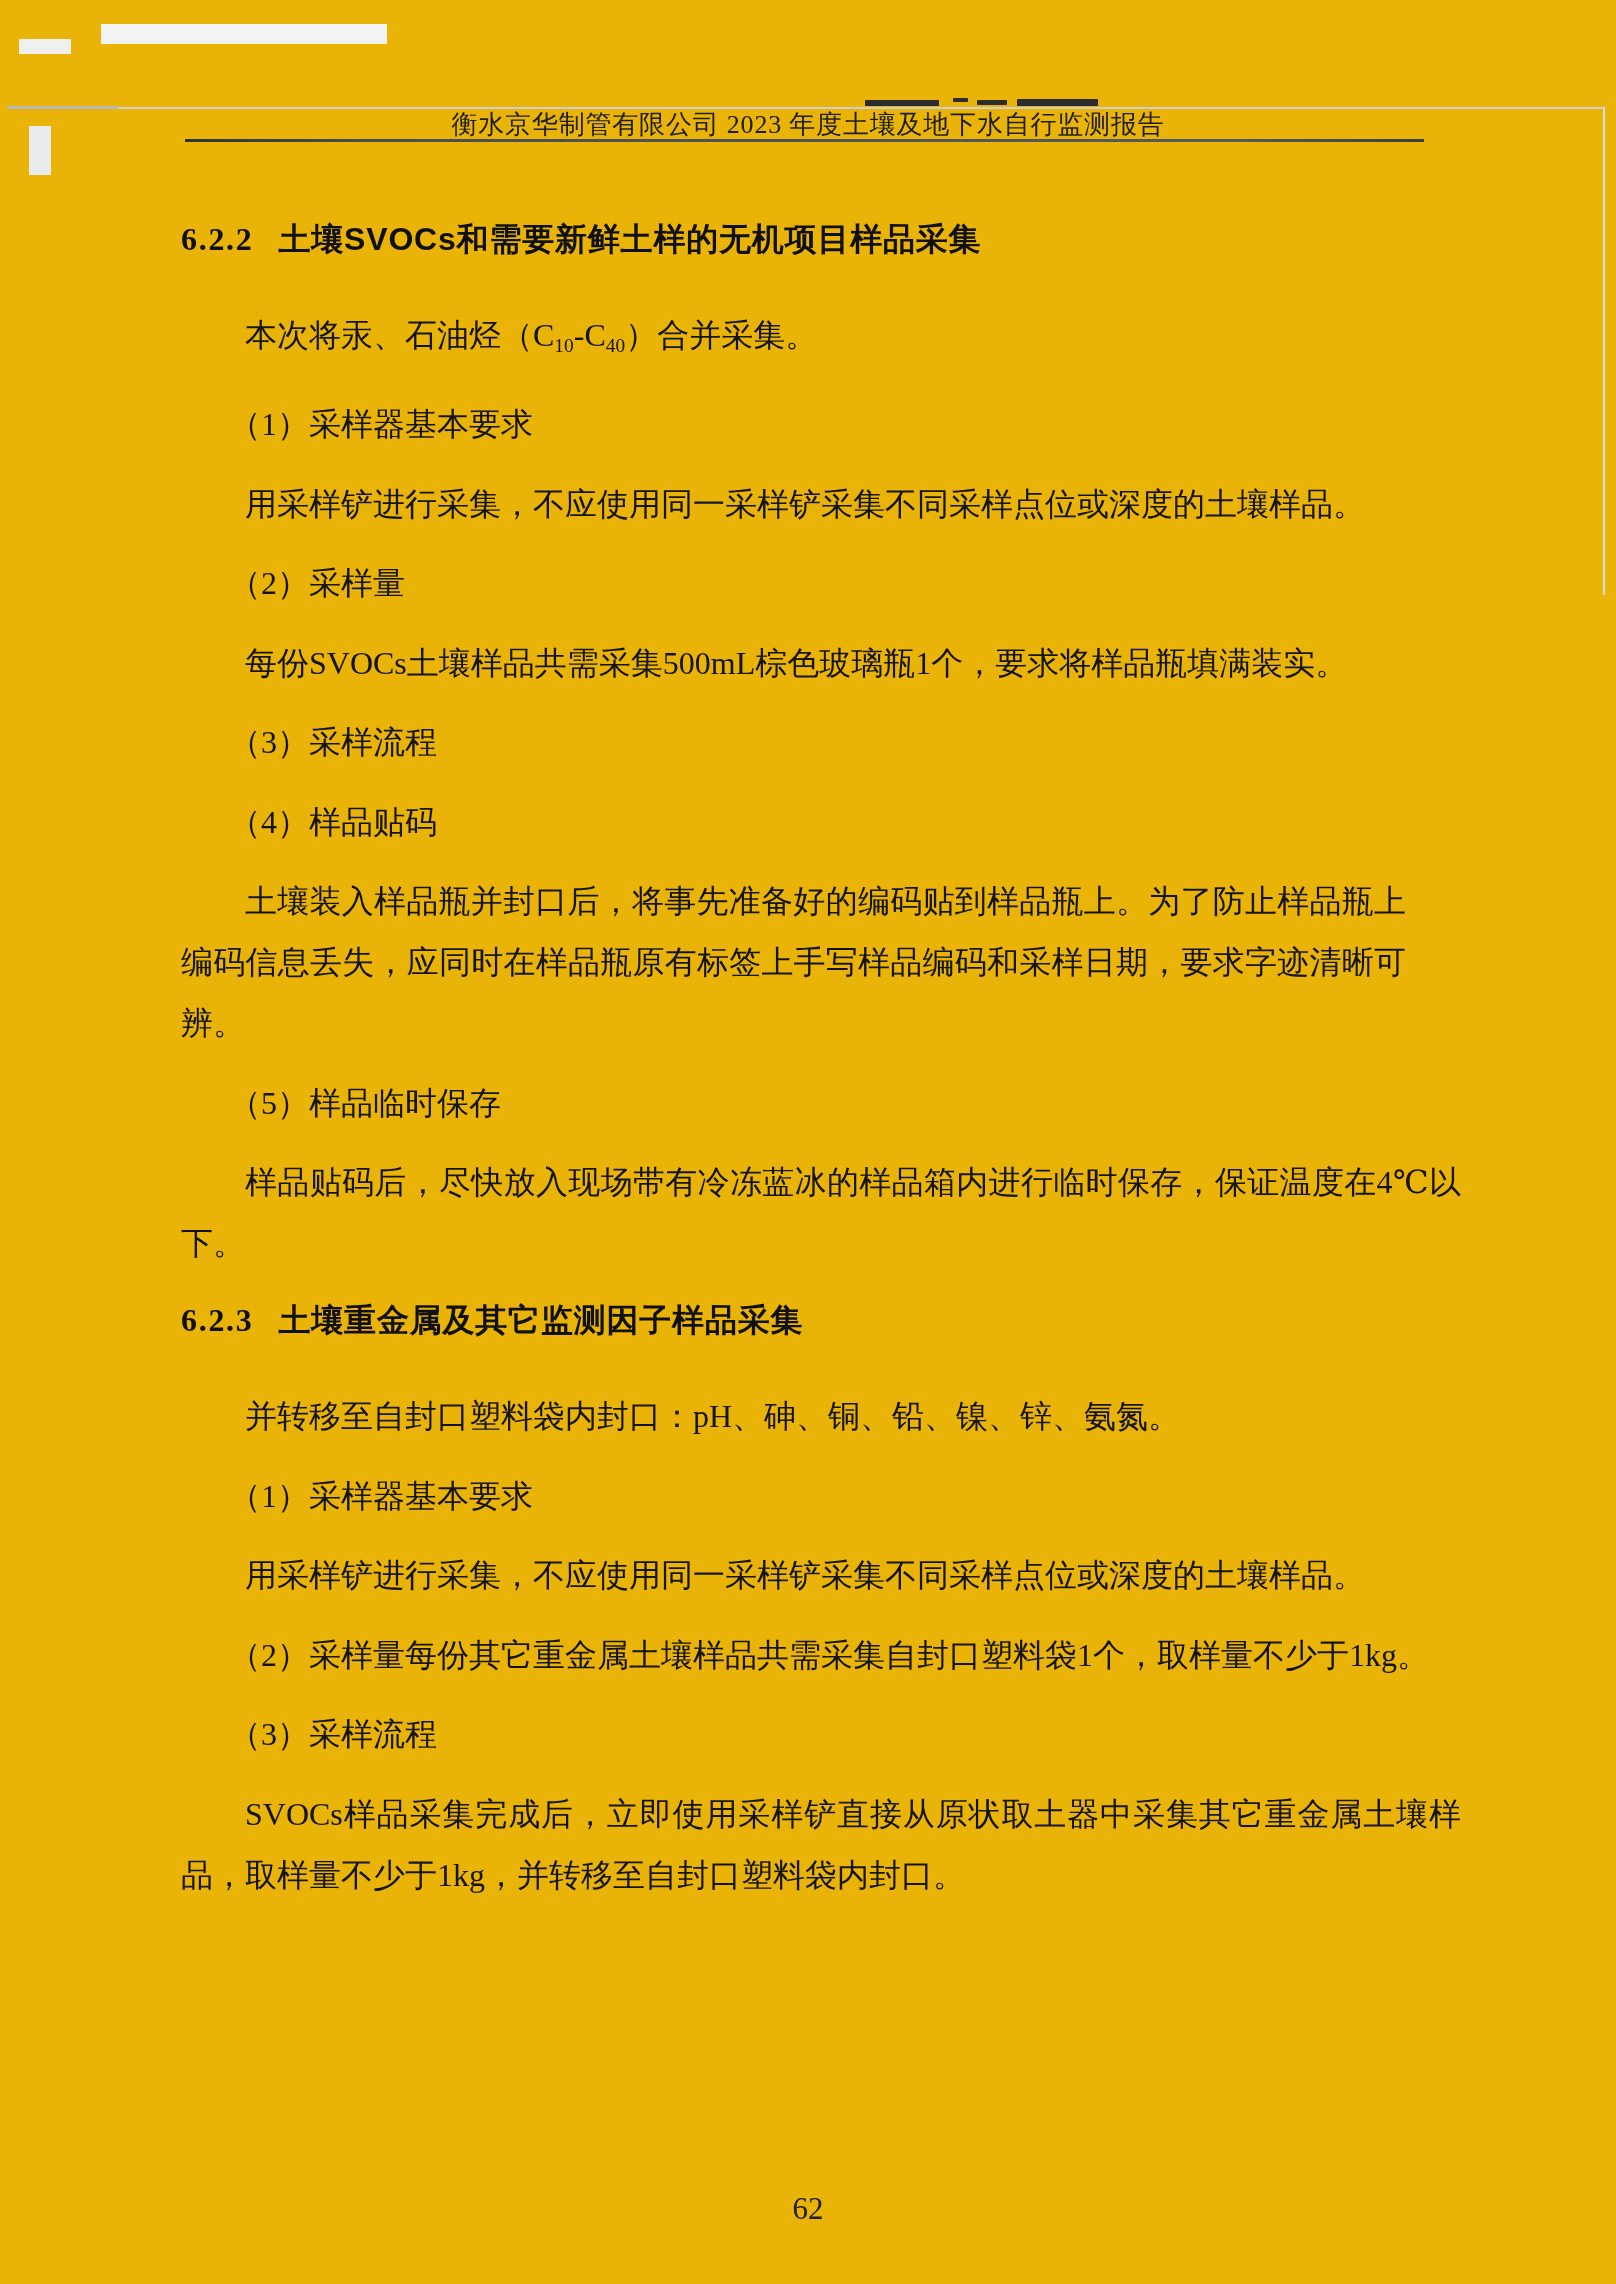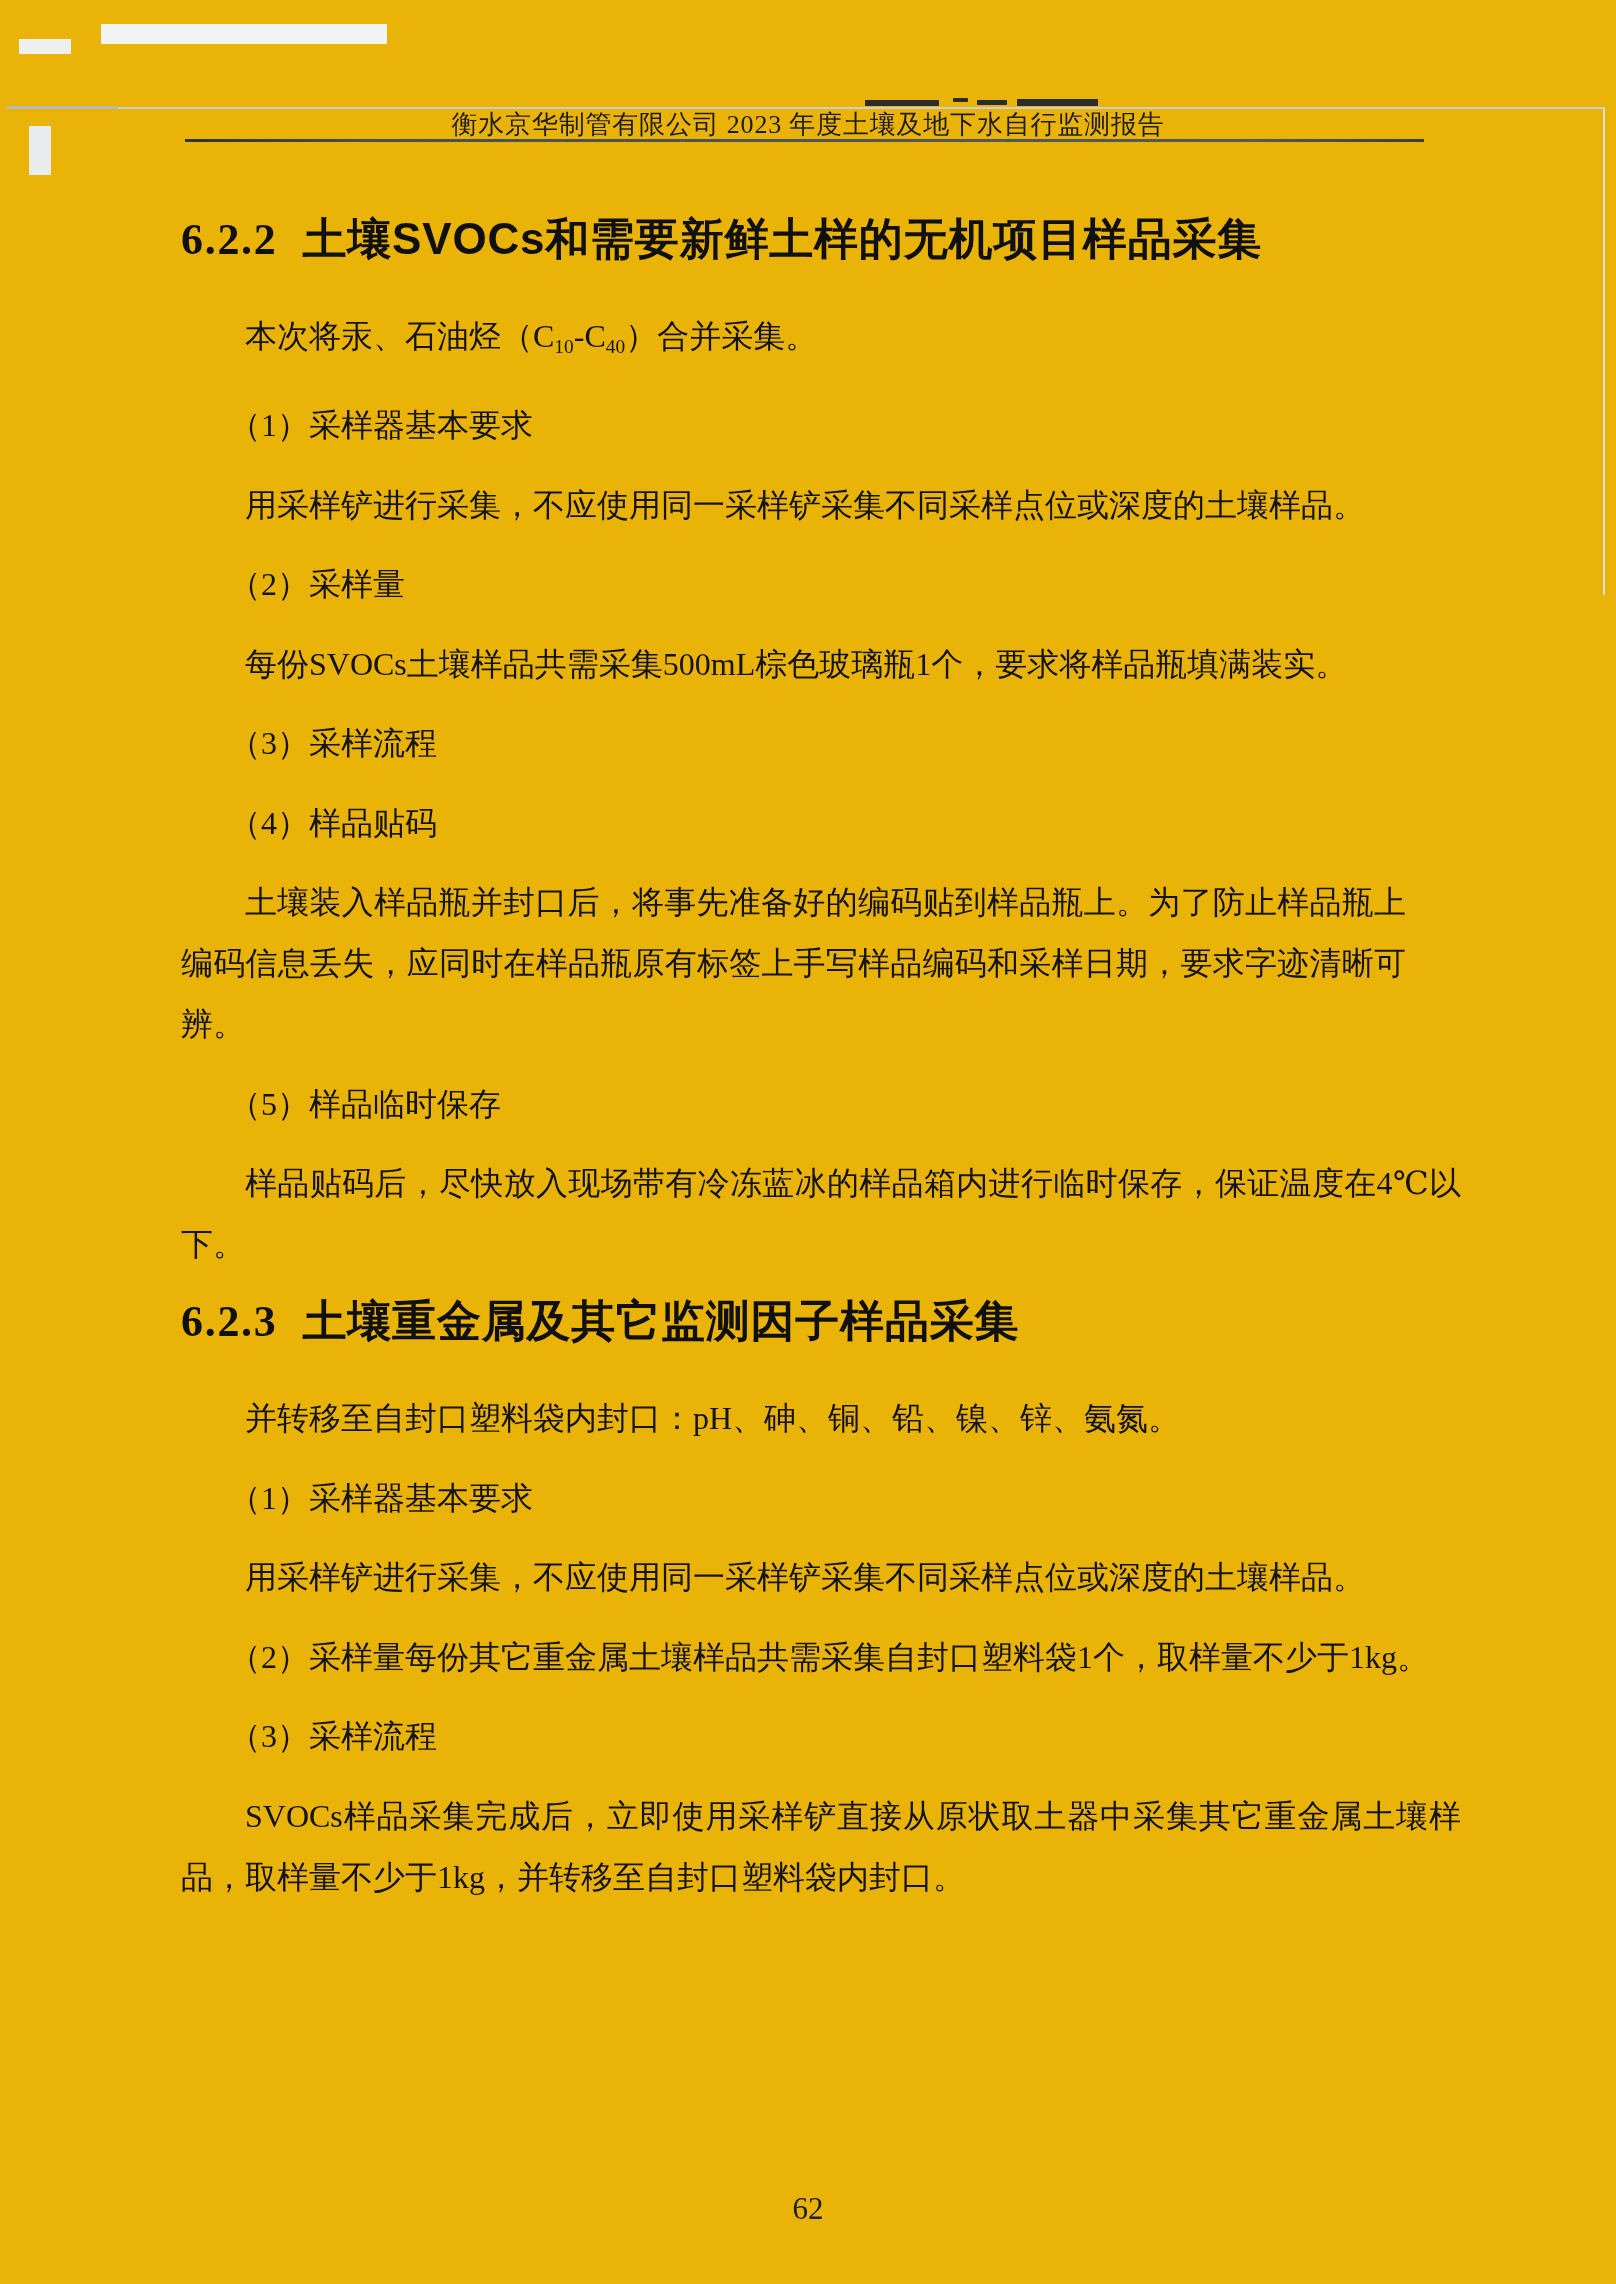"6.2.2 土壤SVOCs和需要新鲜土样的无机项目样品采集" .sec { font-size: 44px -> 32px }
